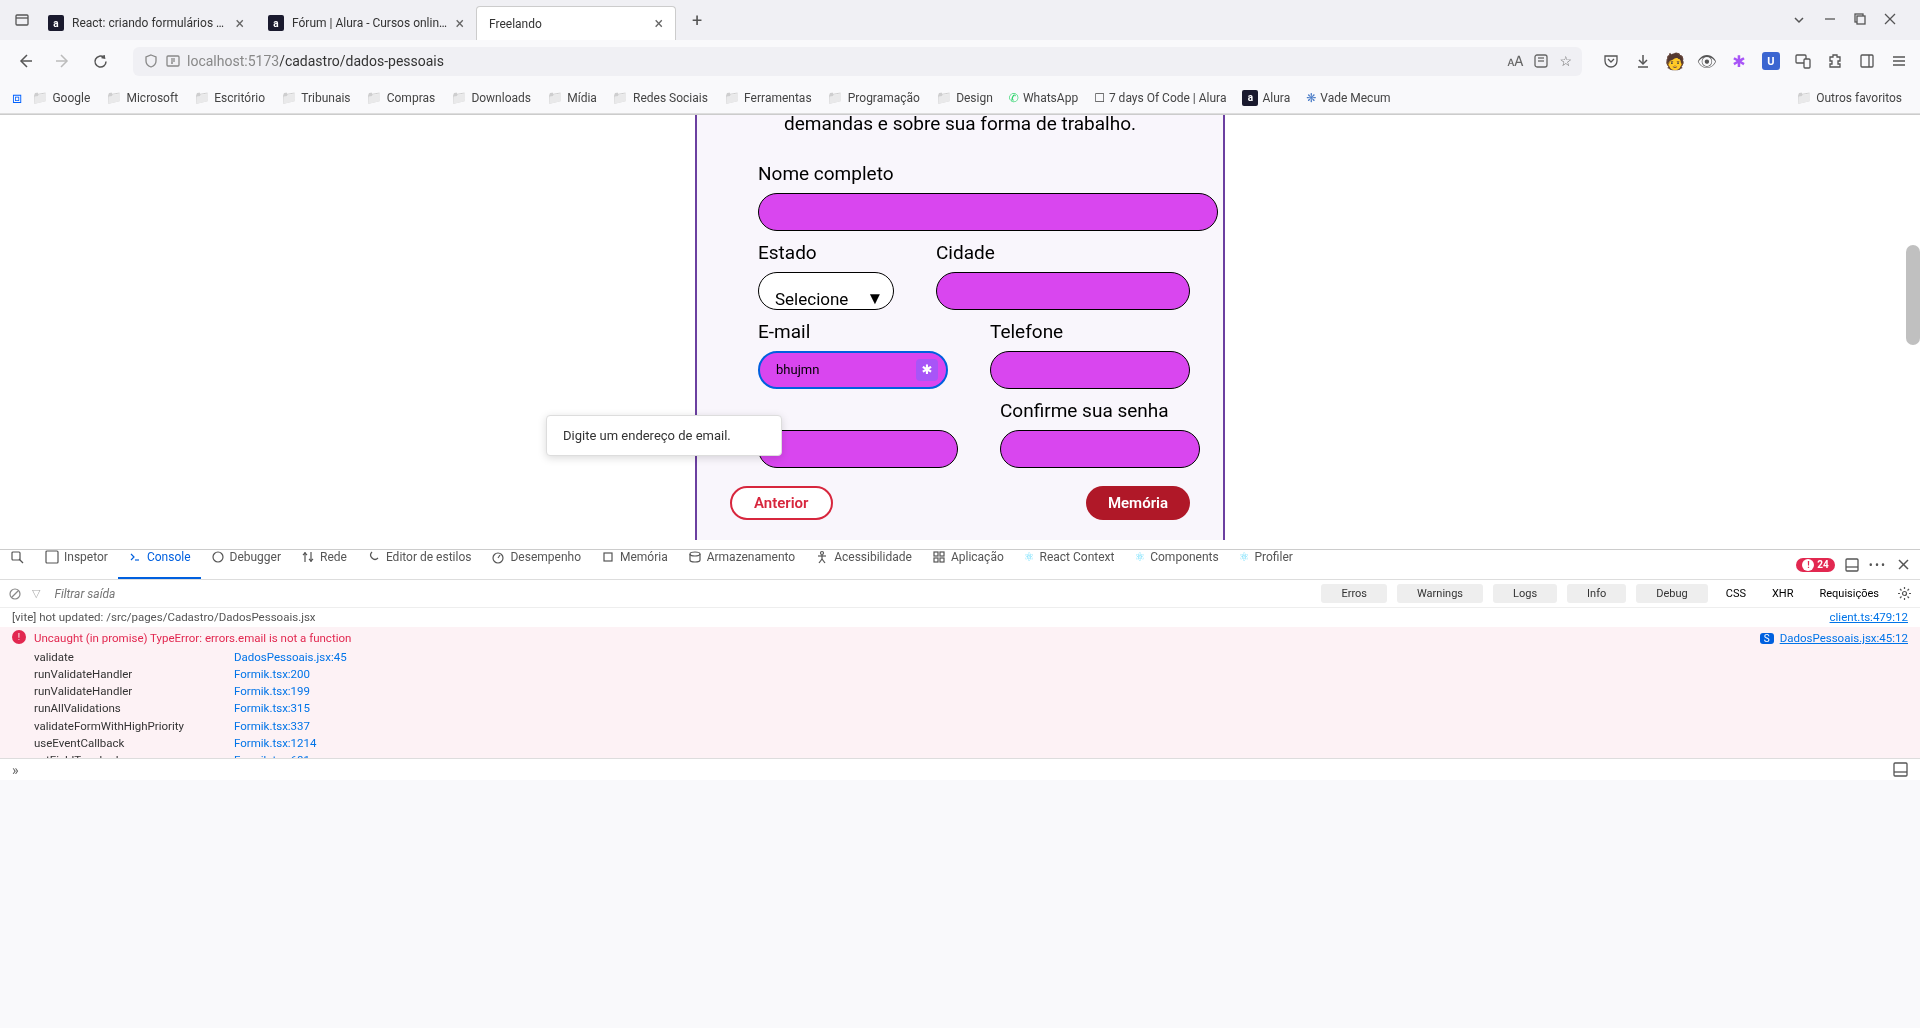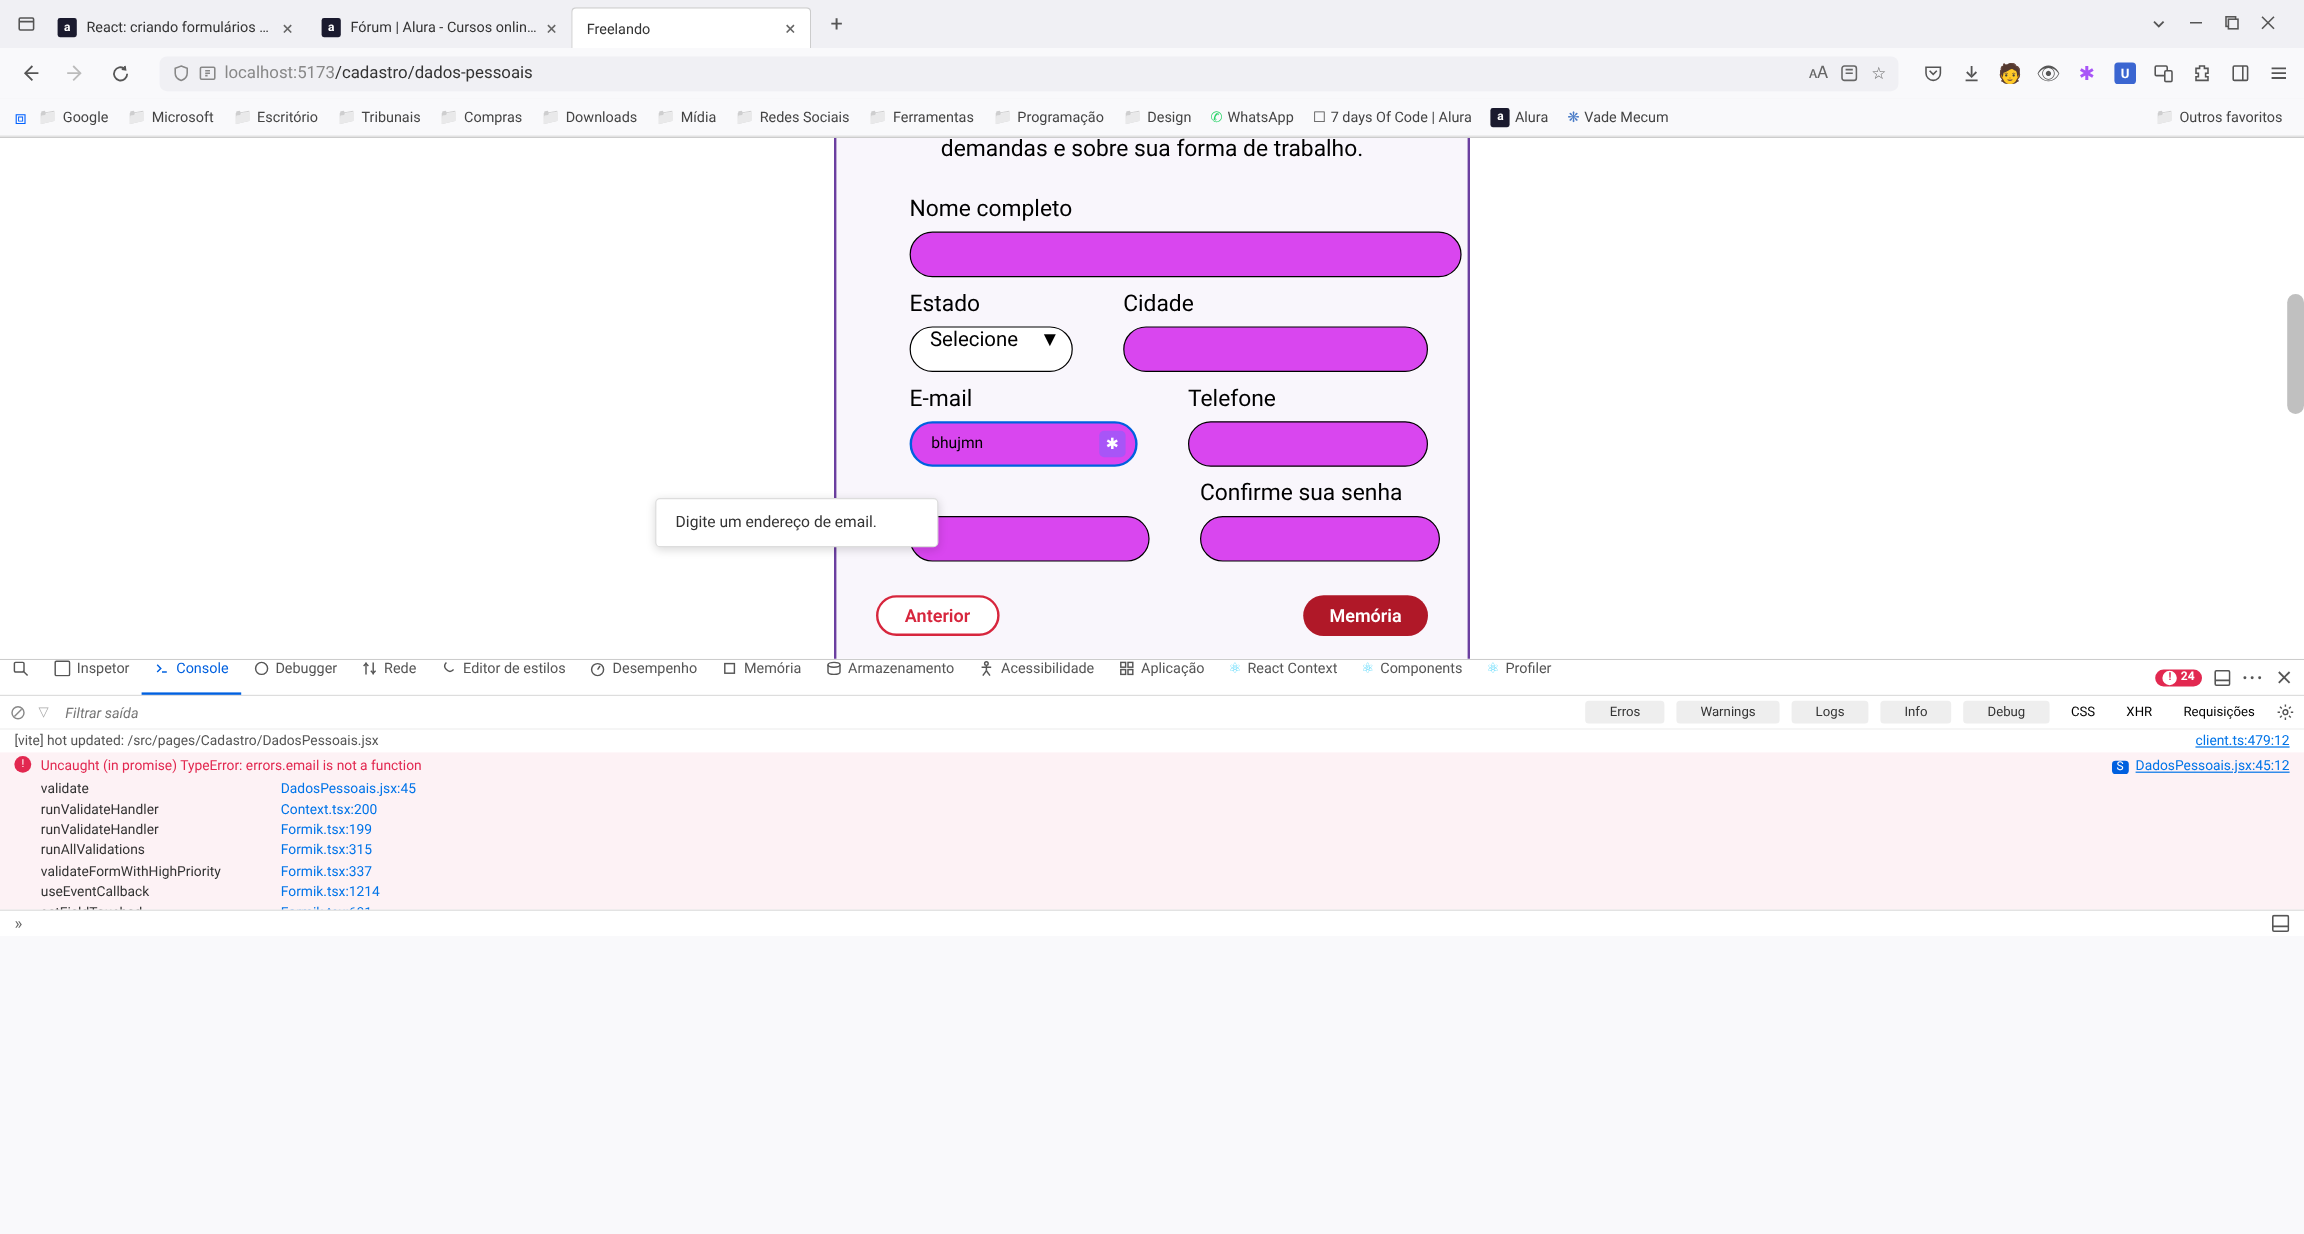"Selecione" .form-select { align-items: flex-start -> flex-end }
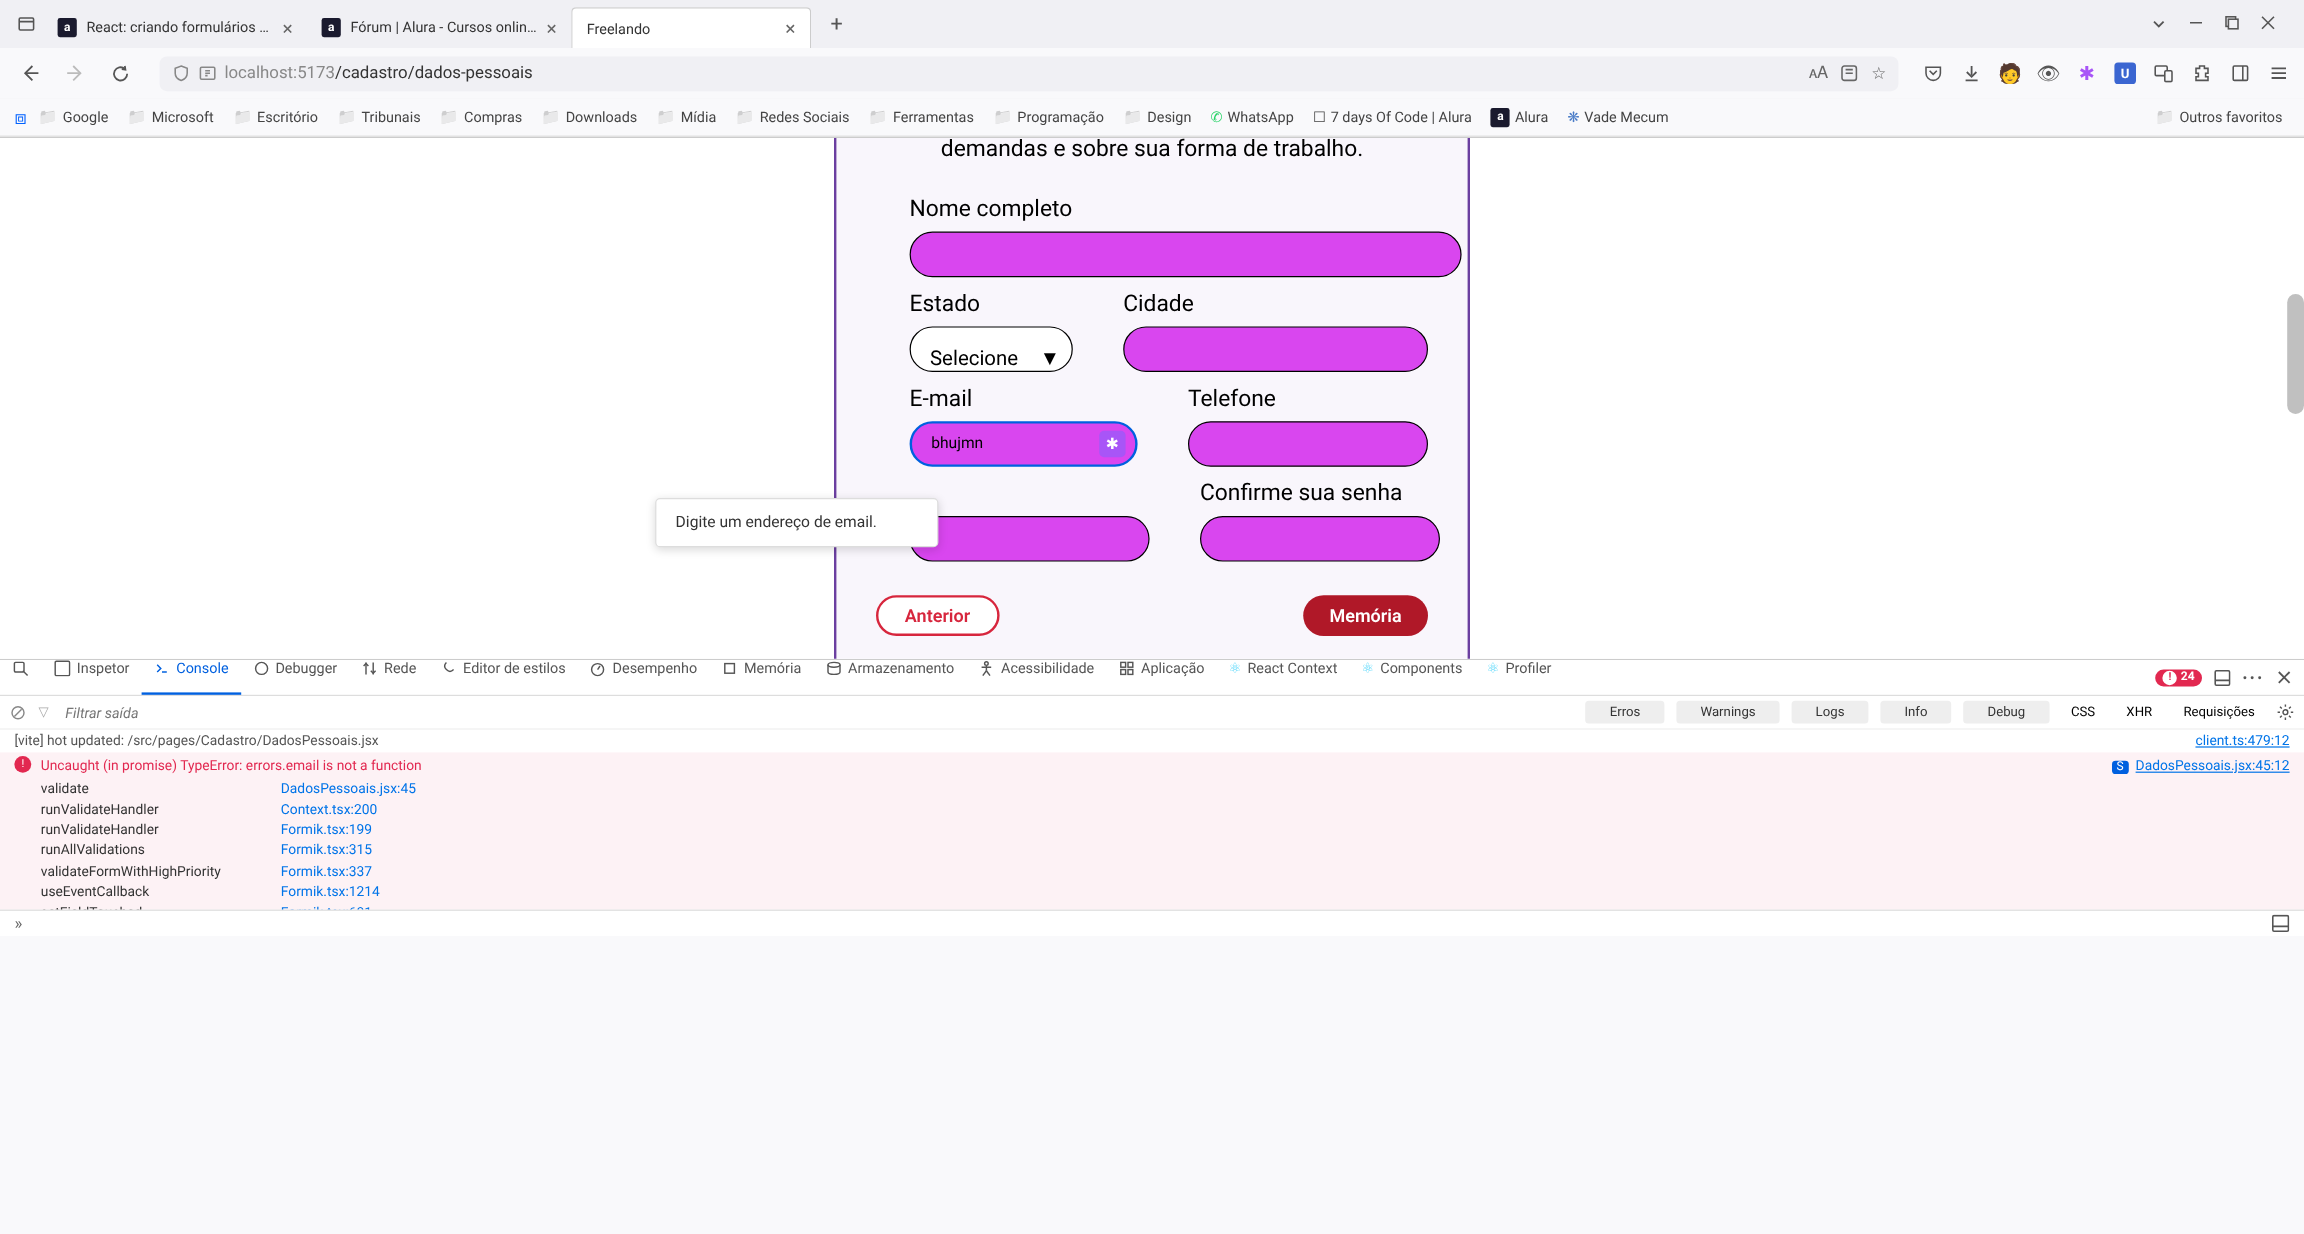"Anterior" .form-buttons { margin-top: 28px -> 18px }
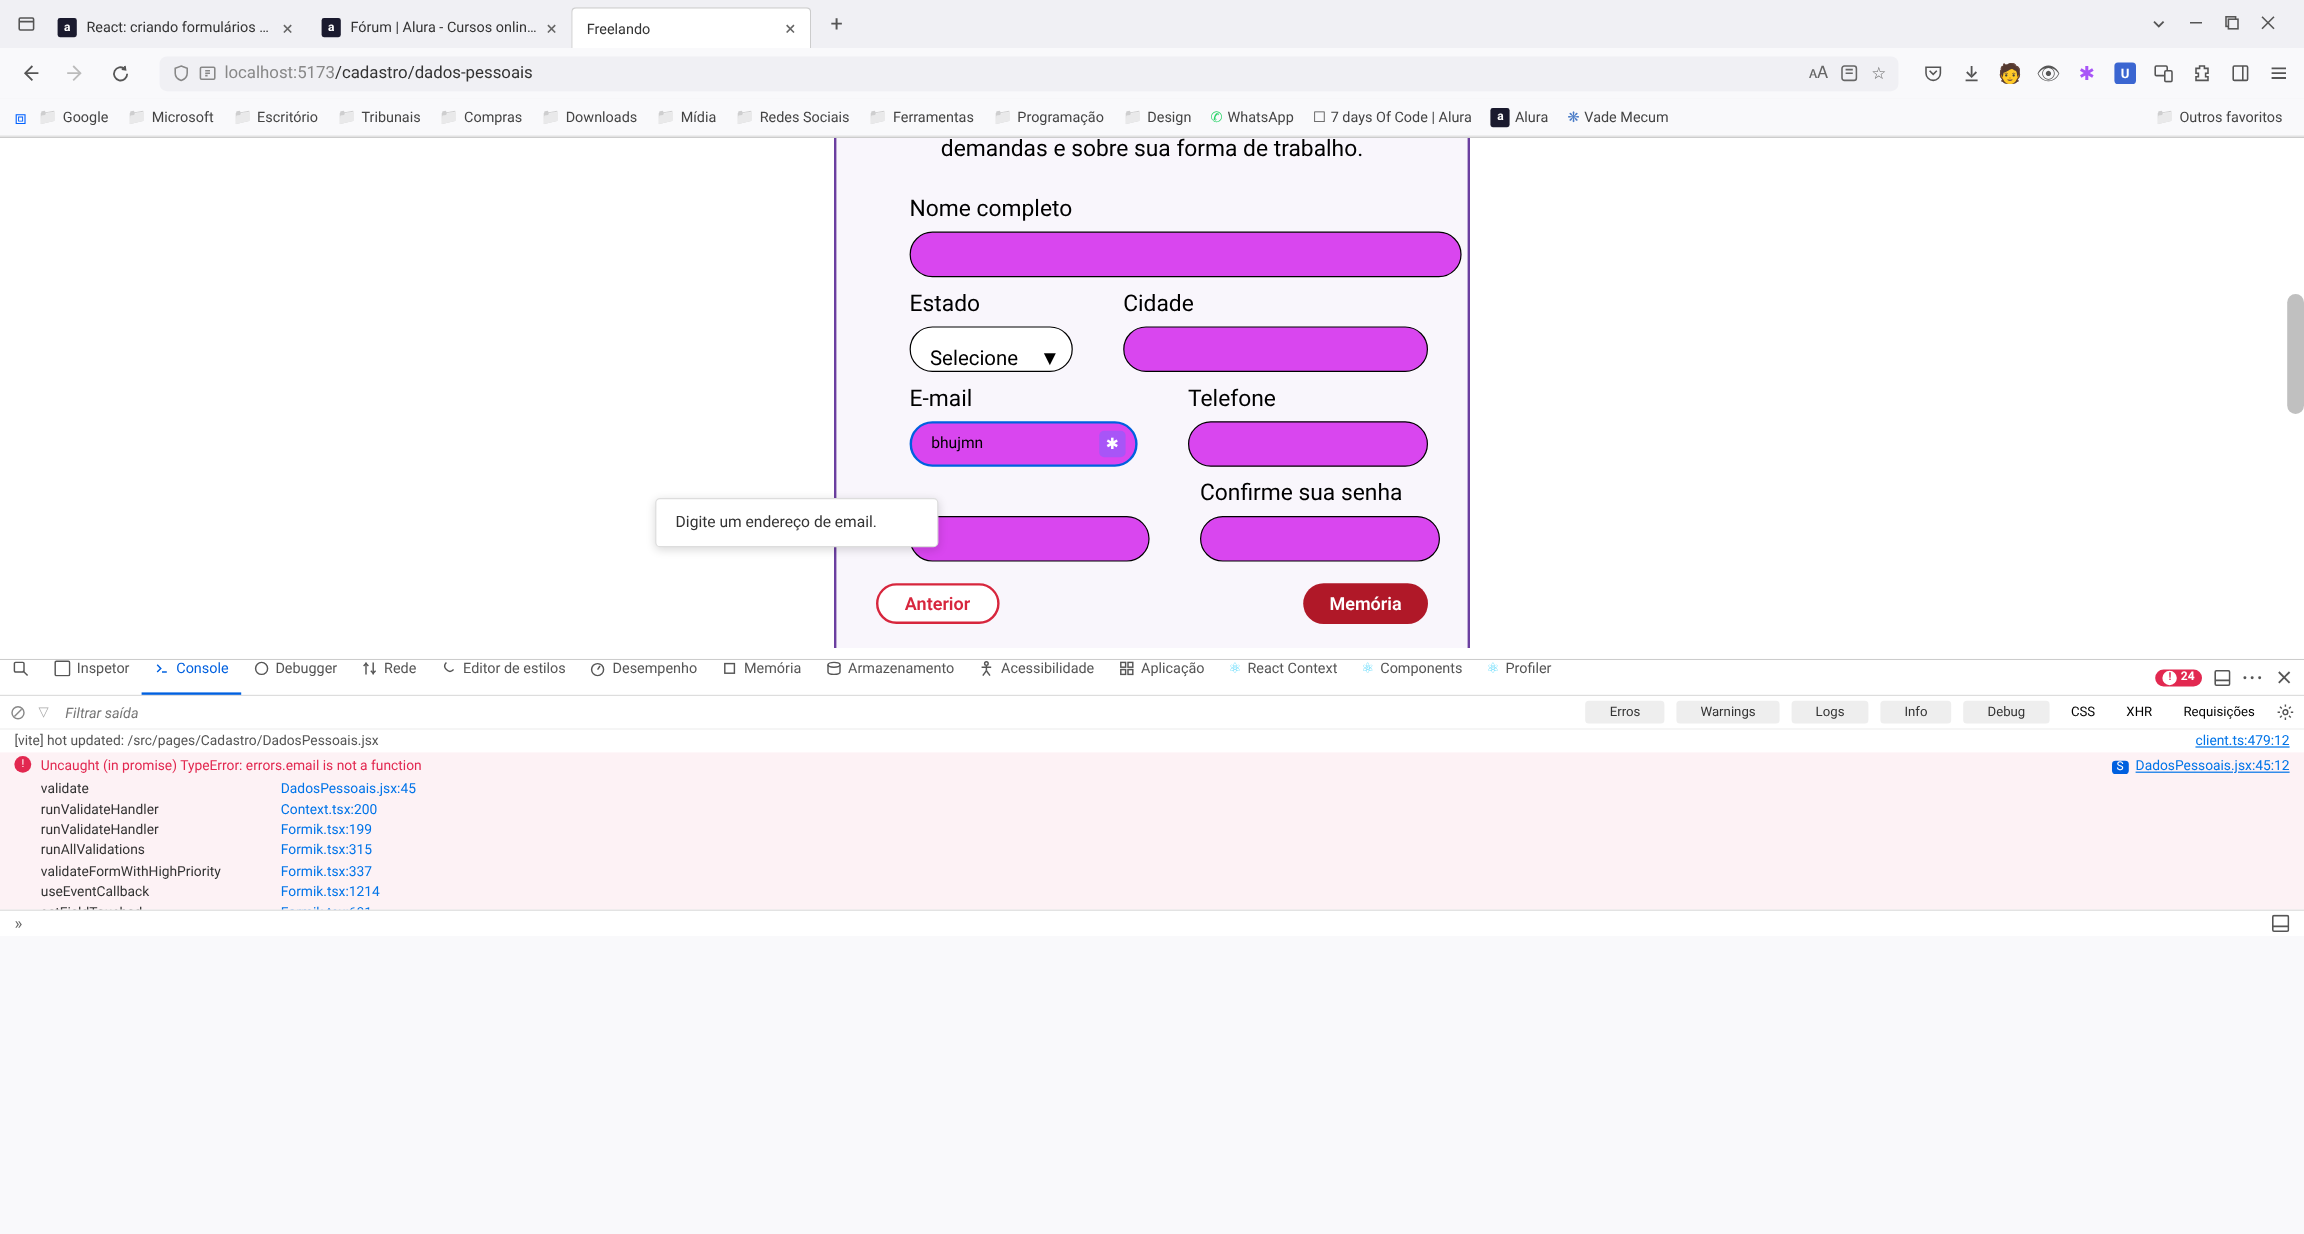"Context.tsx:200" span.dt-stack-loc { text: Context.tsx:200 -> Formik.tsx:200 }
